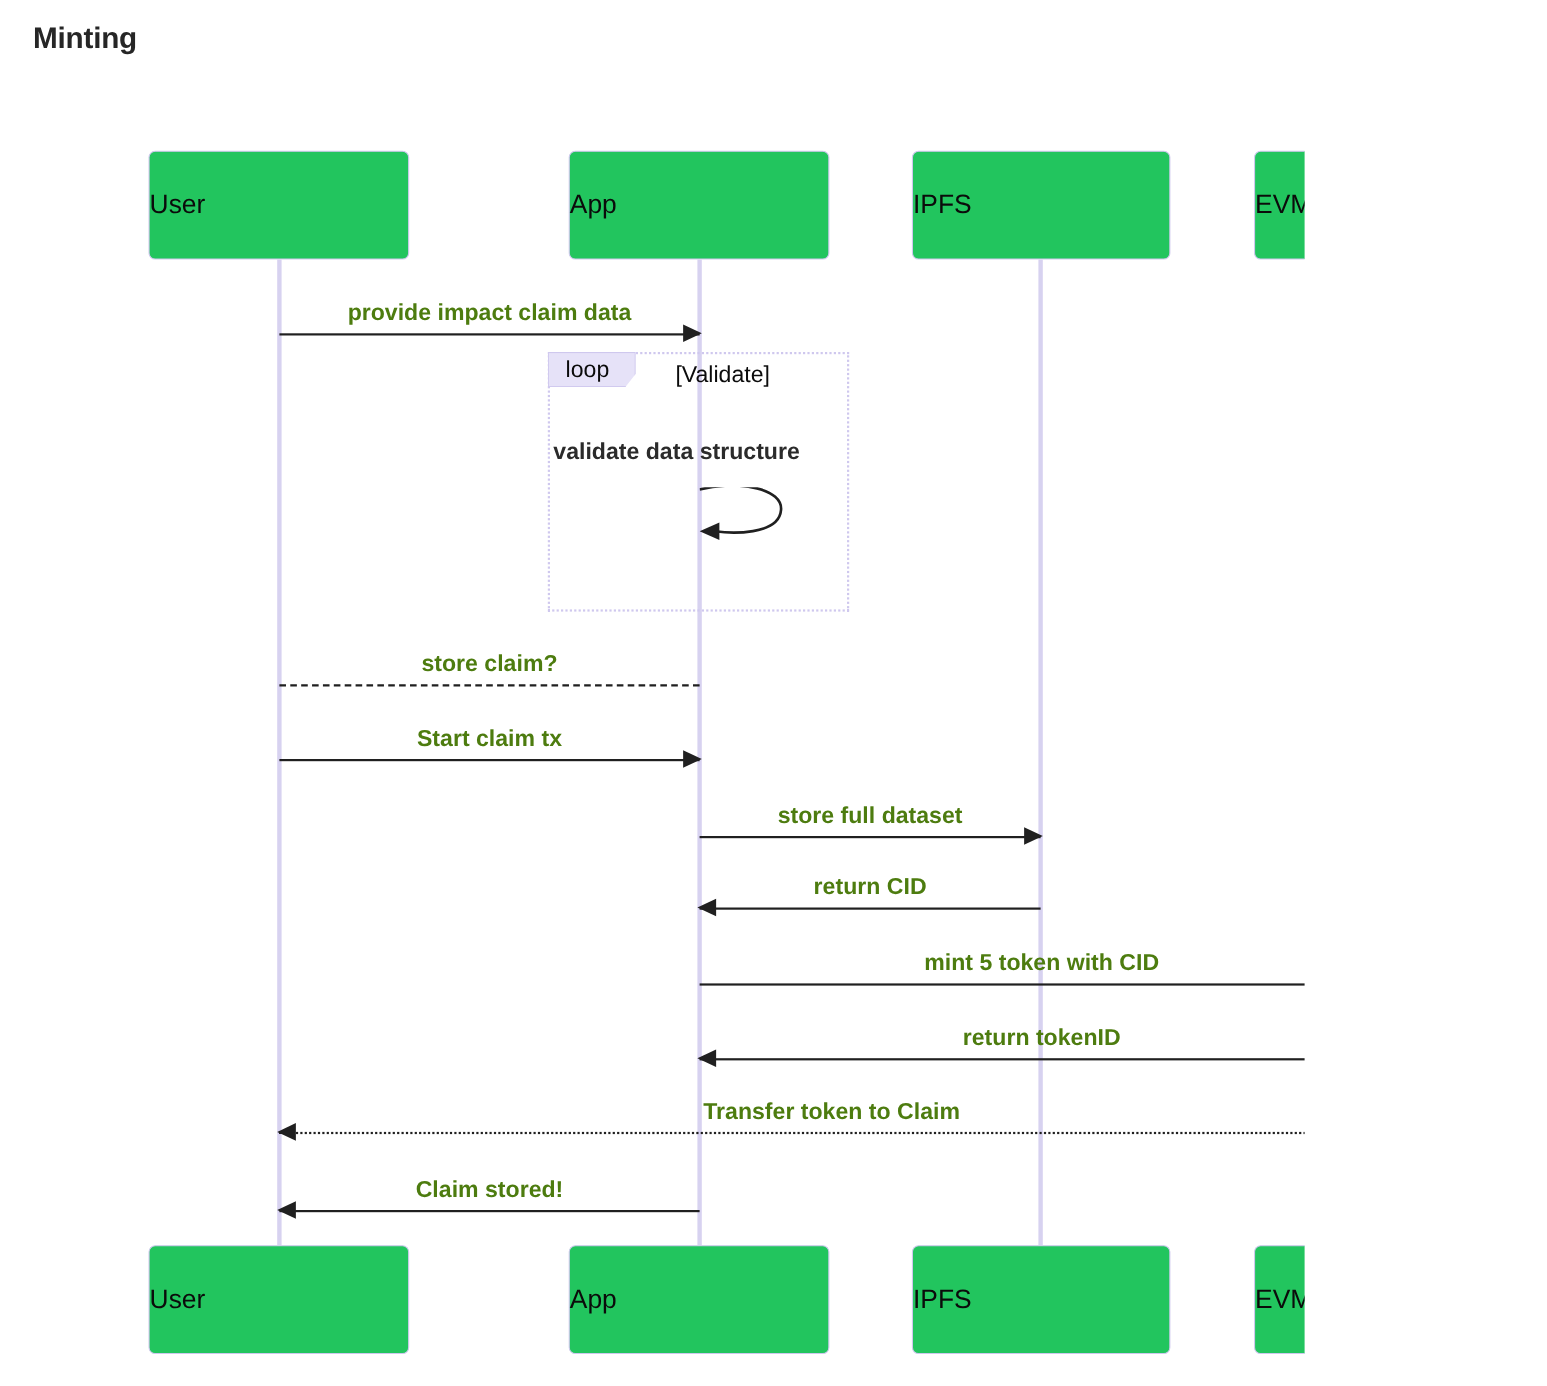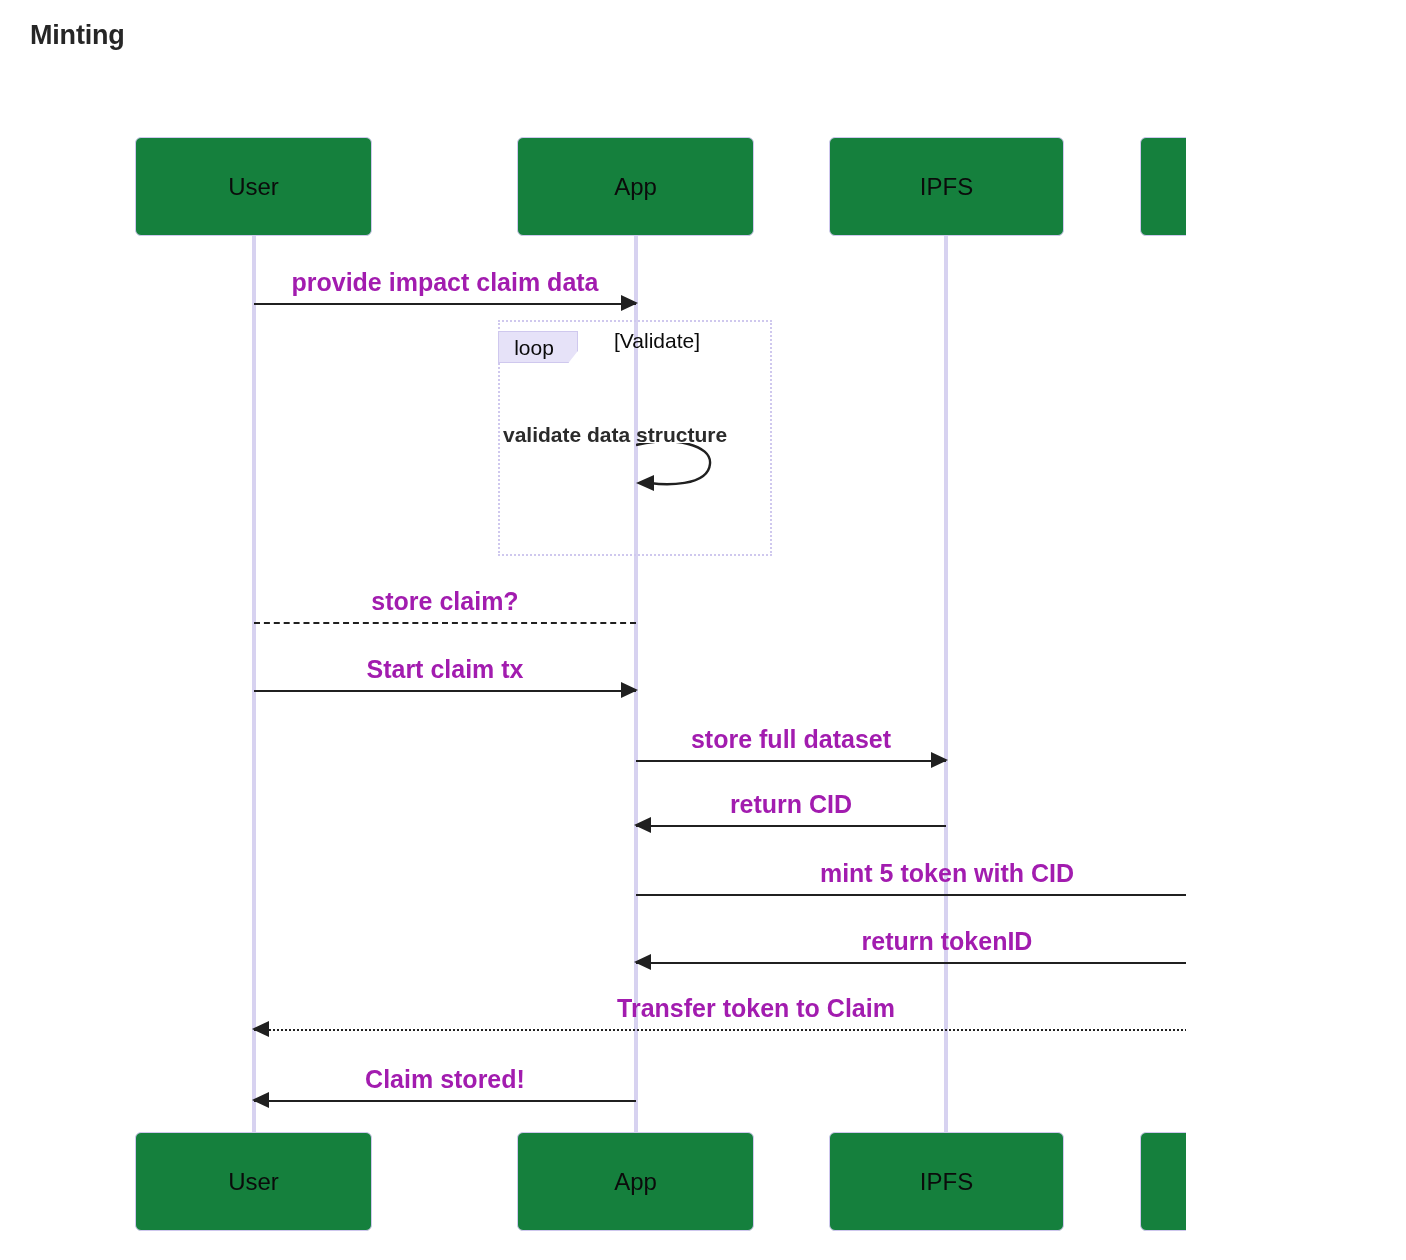"User" .actor-box { background: #15803d -> #22c55e; justify-content: center -> flex-start }
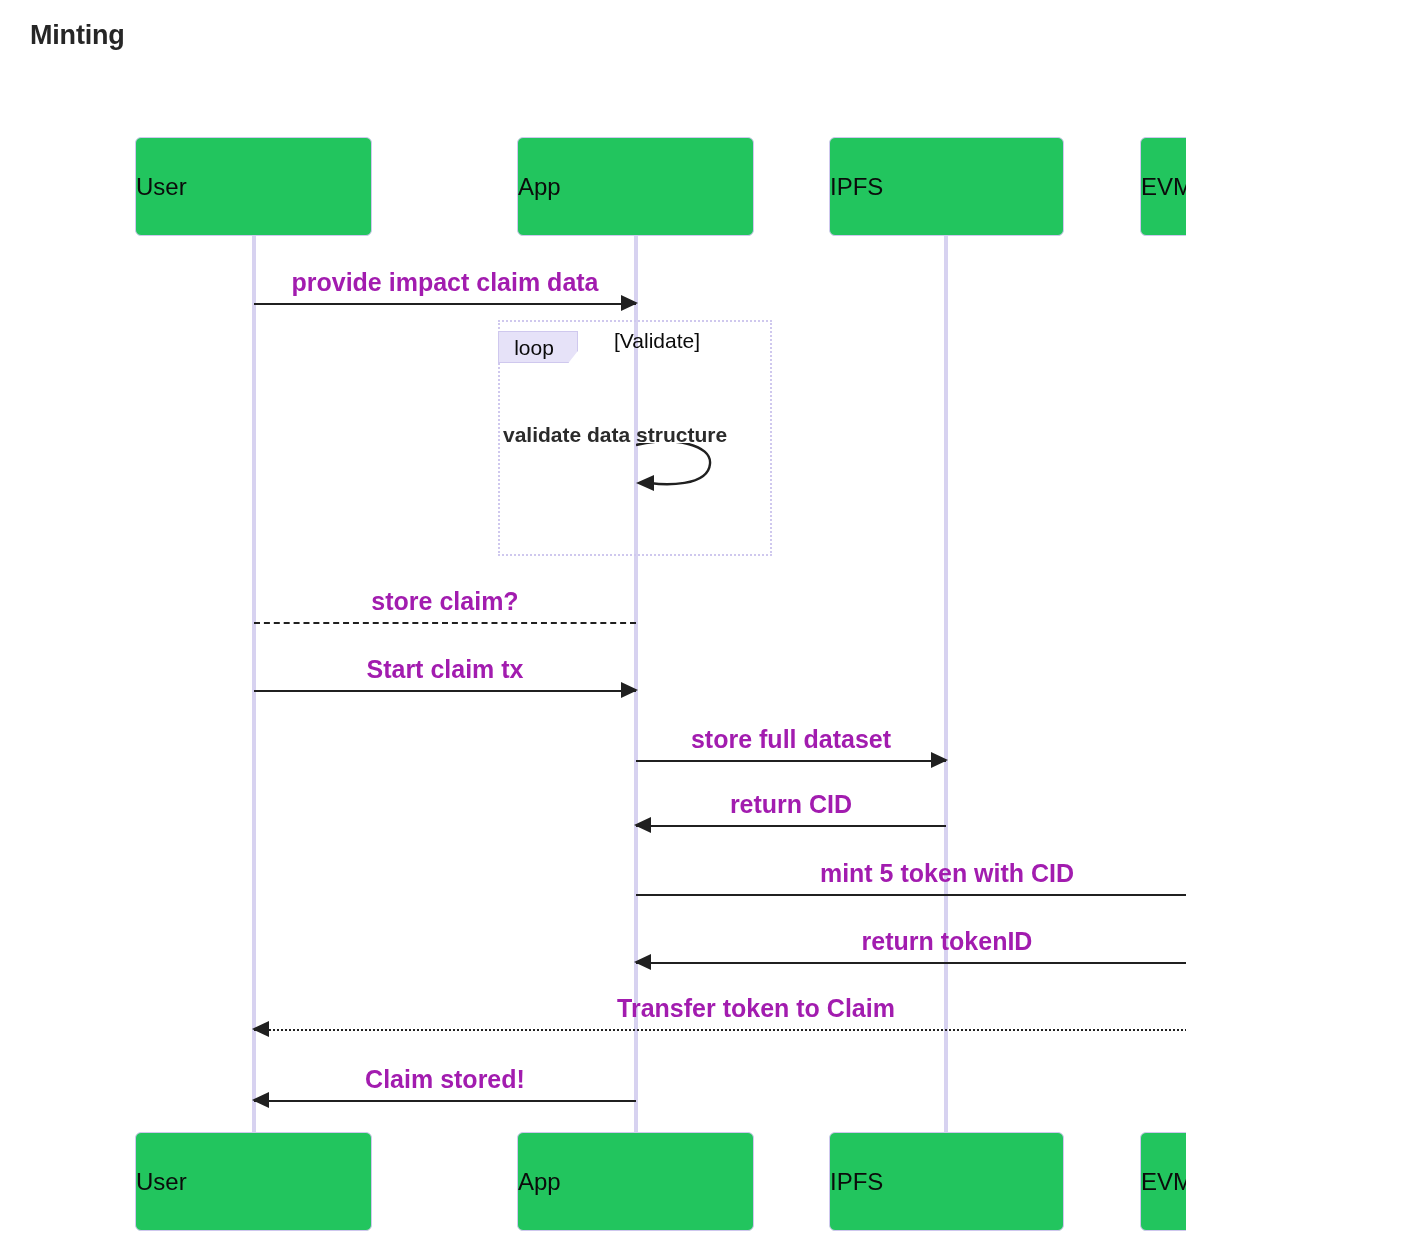"provide impact claim data" .msg-label { color: #a21caf -> #4d7c0f; font-size: 25px -> 21px }
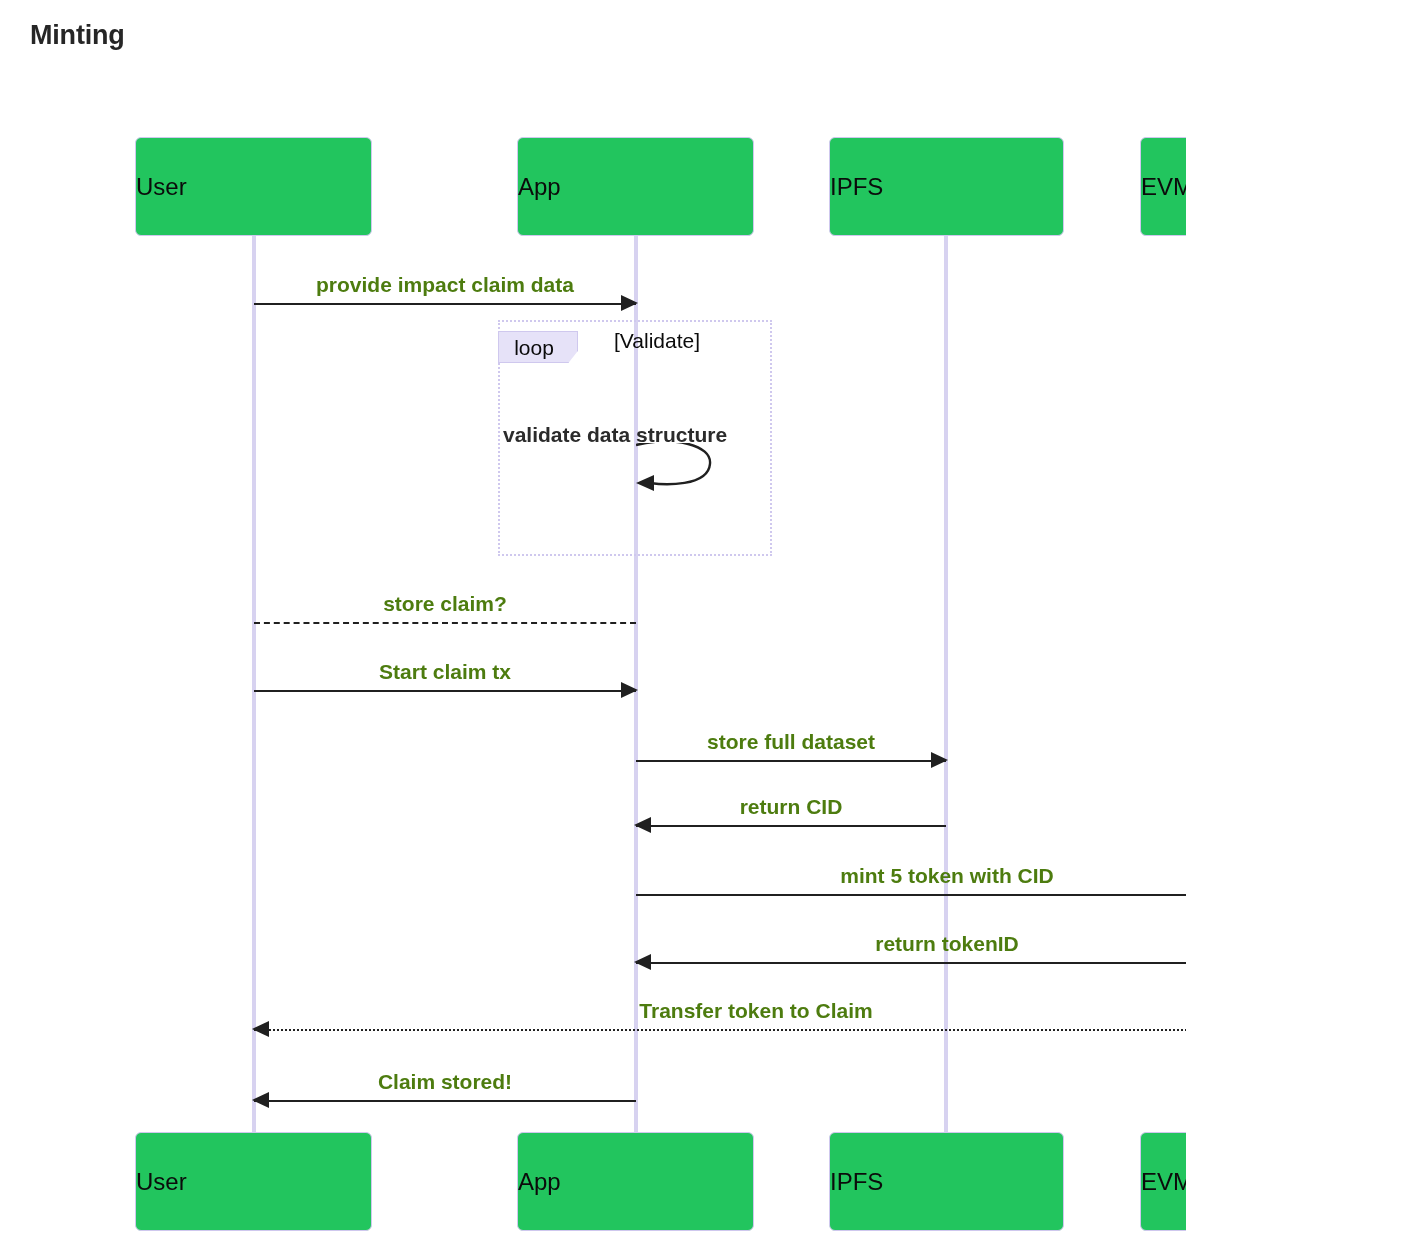"loop" div.loop-tag { margin-top: 11px -> none }
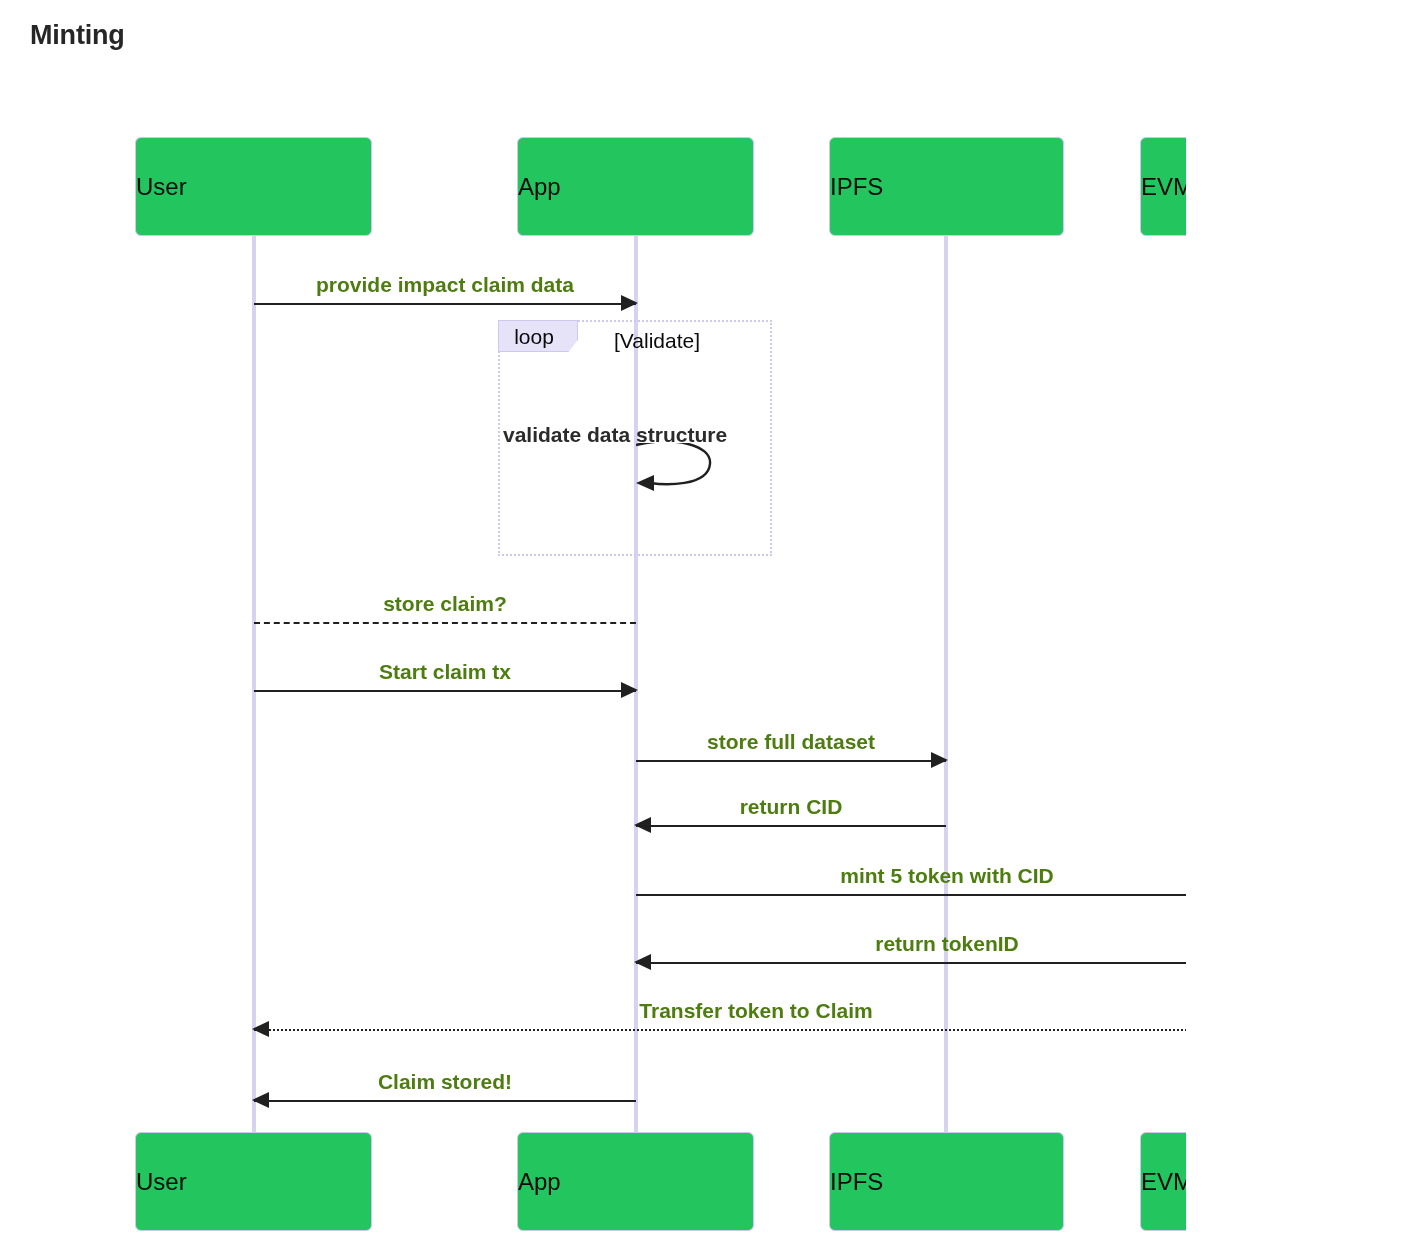"validate data structure" div.self-msg-label { top: 424px -> 400px }
